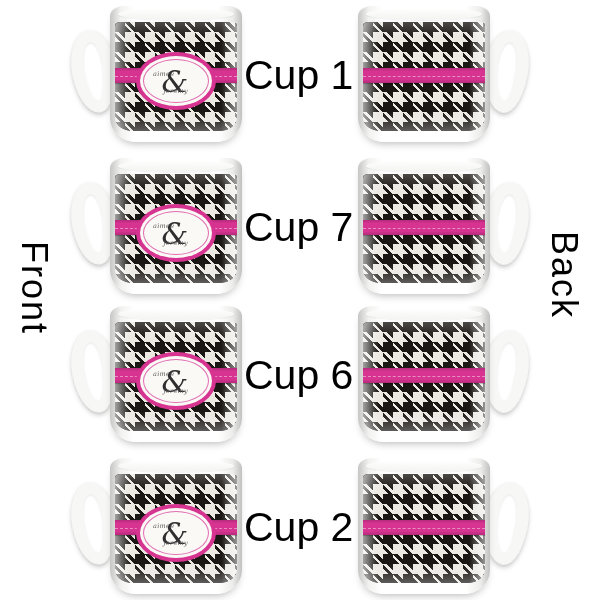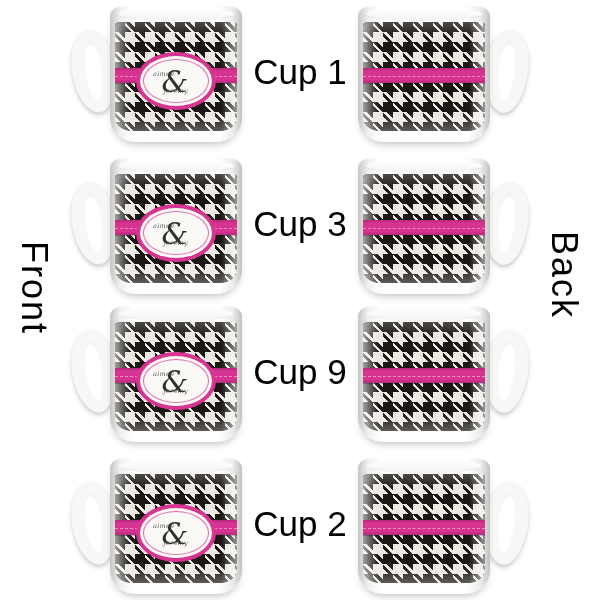"Cup 1" .cup-label { font-size: 35px -> 41px; text-align: center -> left }
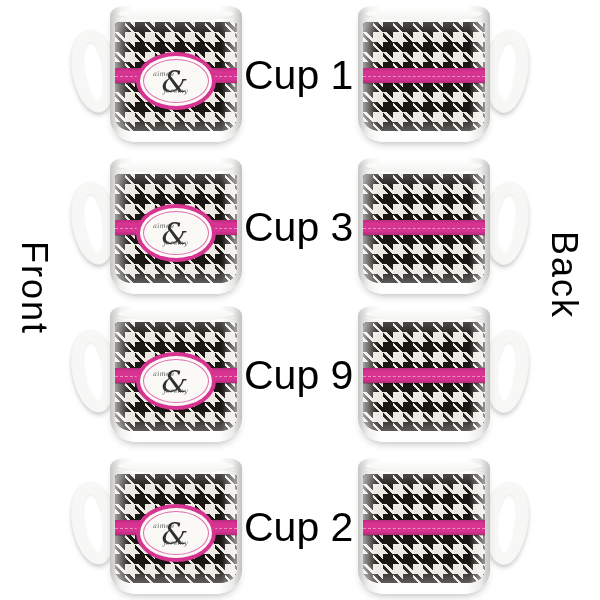"Cup 3" div.cup-label { text: 3 -> 7 }
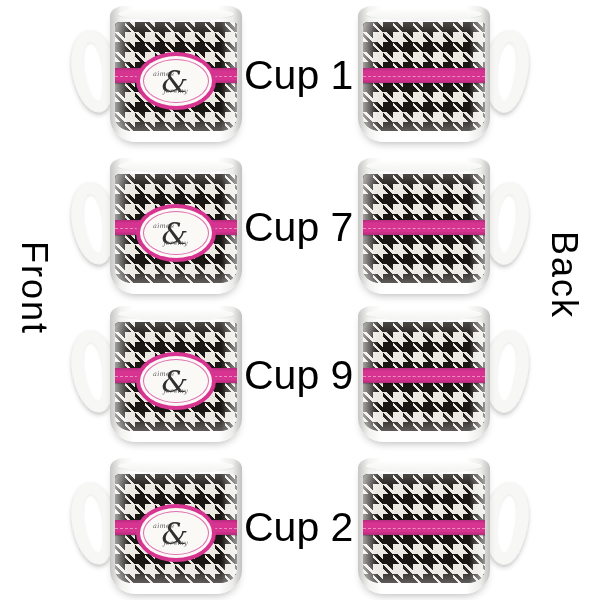"Cup 9" div.cup-label { text: 9 -> 6 }
